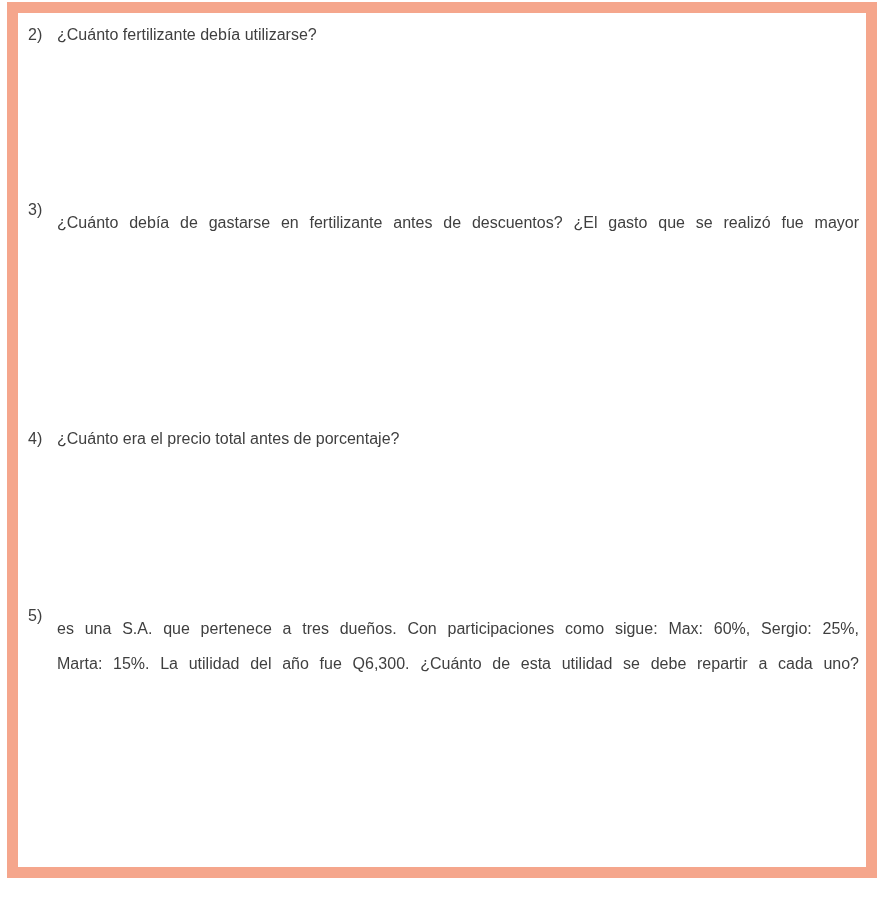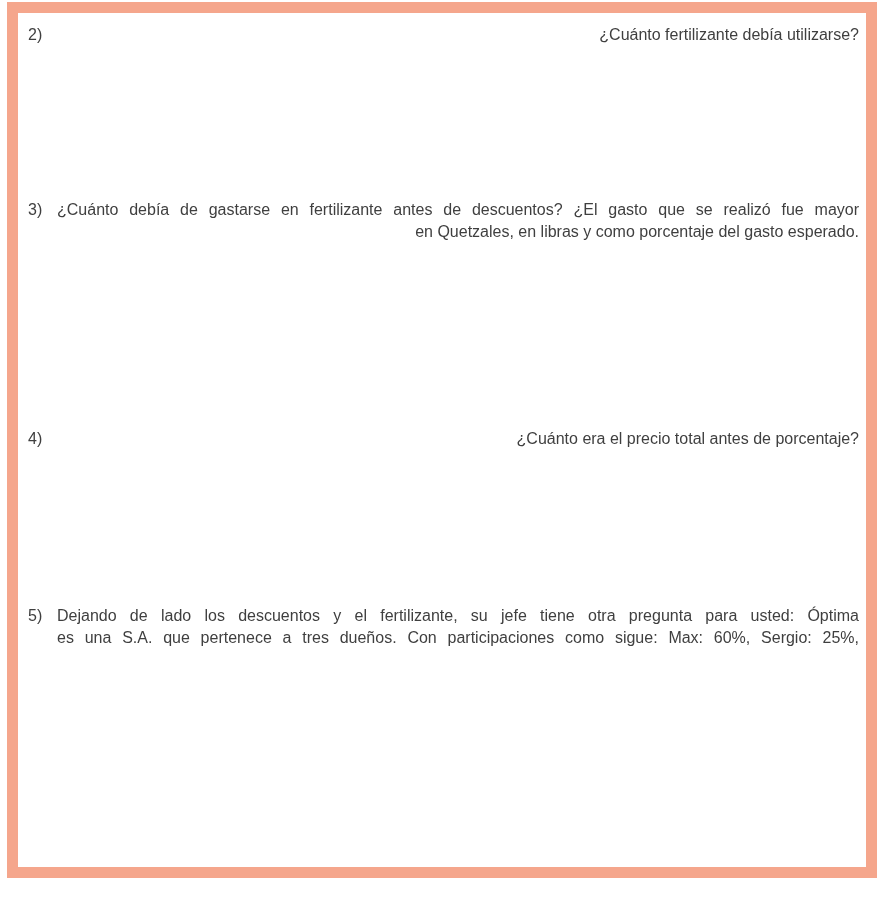"¿Cuánto fertilizante debía utilizarse?" .line { text-align: right -> none }
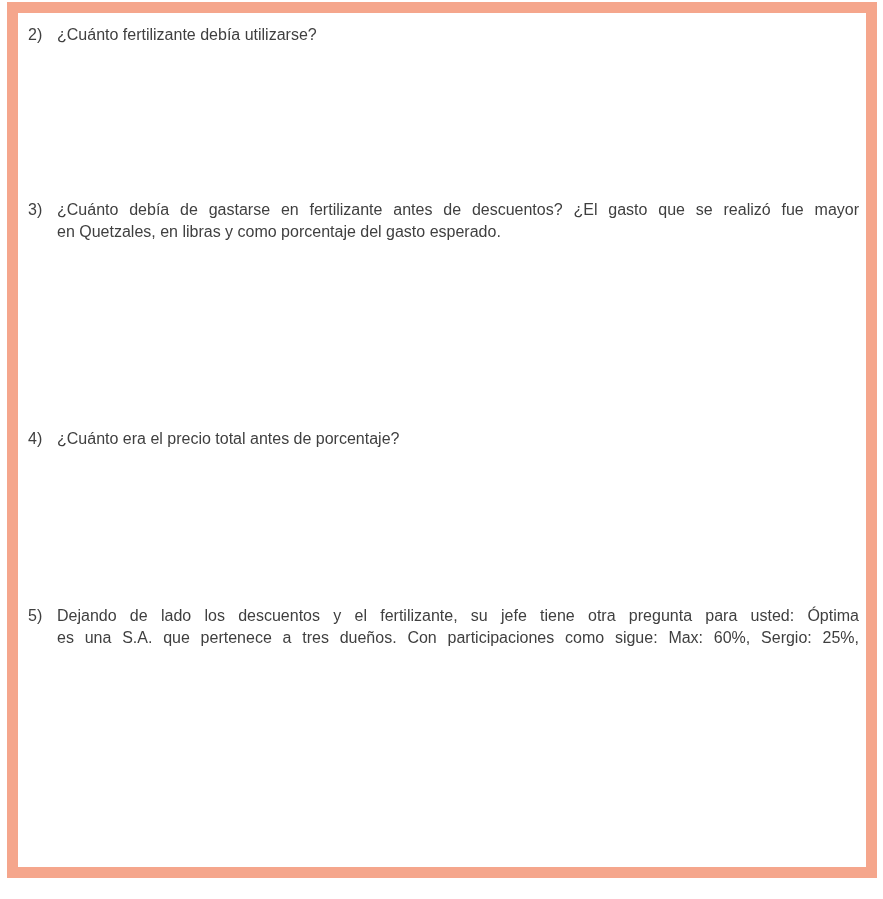"¿Cuánto debía de gastarse en" .line.fill { margin-top: none -> 13px }
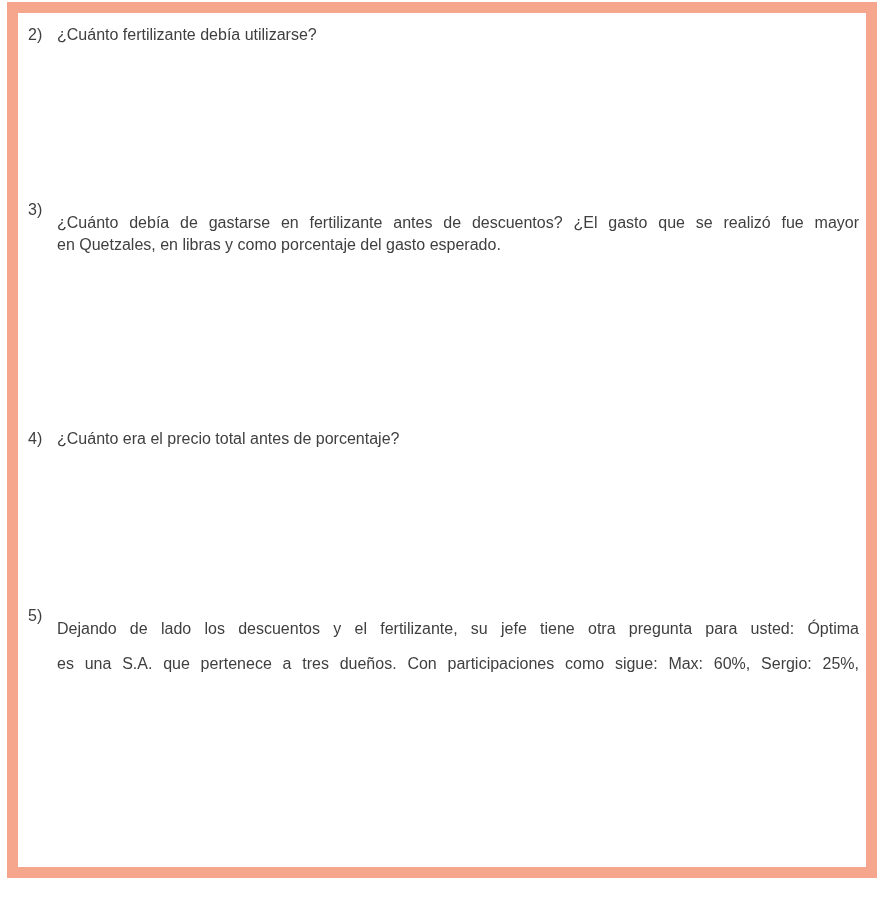"en Quetzales, en libras y" span.line { html: <span>en Quetzales, en libras y como porcentaje del gasto esperado.</span> -> none }
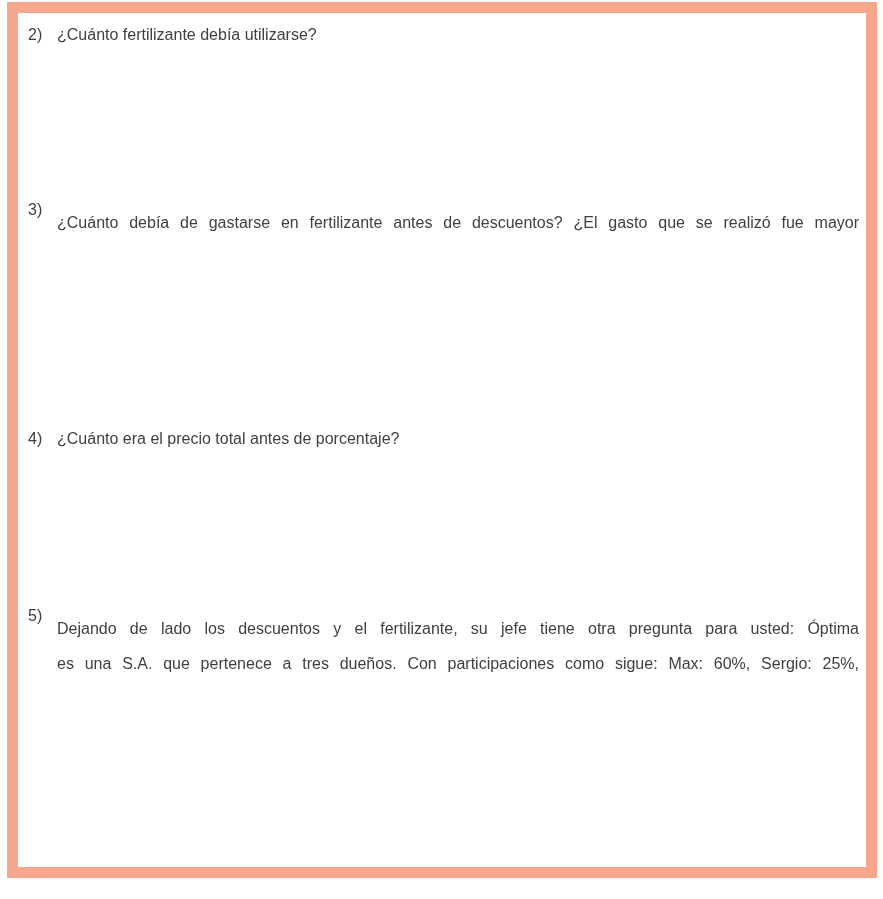"Dejando de lado los descuentos" span.line { html: <span>Dejando de lado los descuentos y el fertilizante, su jefe tiene otra pregunta para usted: Óptima</span> -> none }
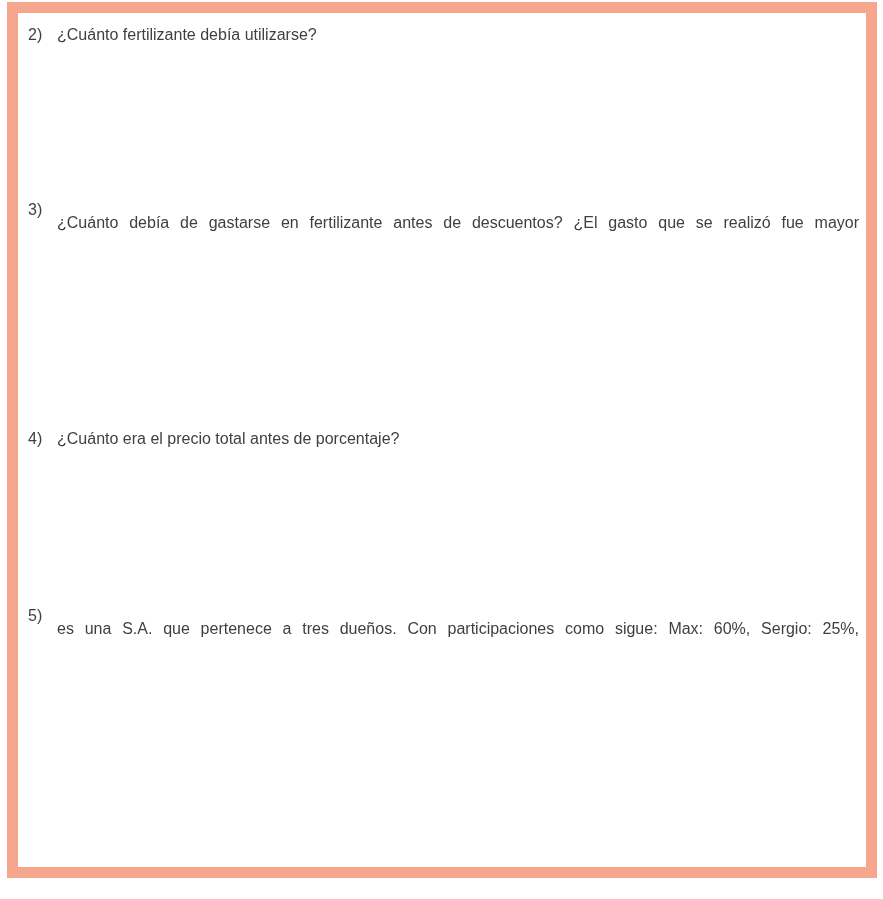"Marta: 15%. La utilidad del" span.line { html: none -> <span>Marta: 15%. La utilidad del año fue Q6,300. ¿Cuánto de esta utilidad se debe repartir a cada uno?</span> }
